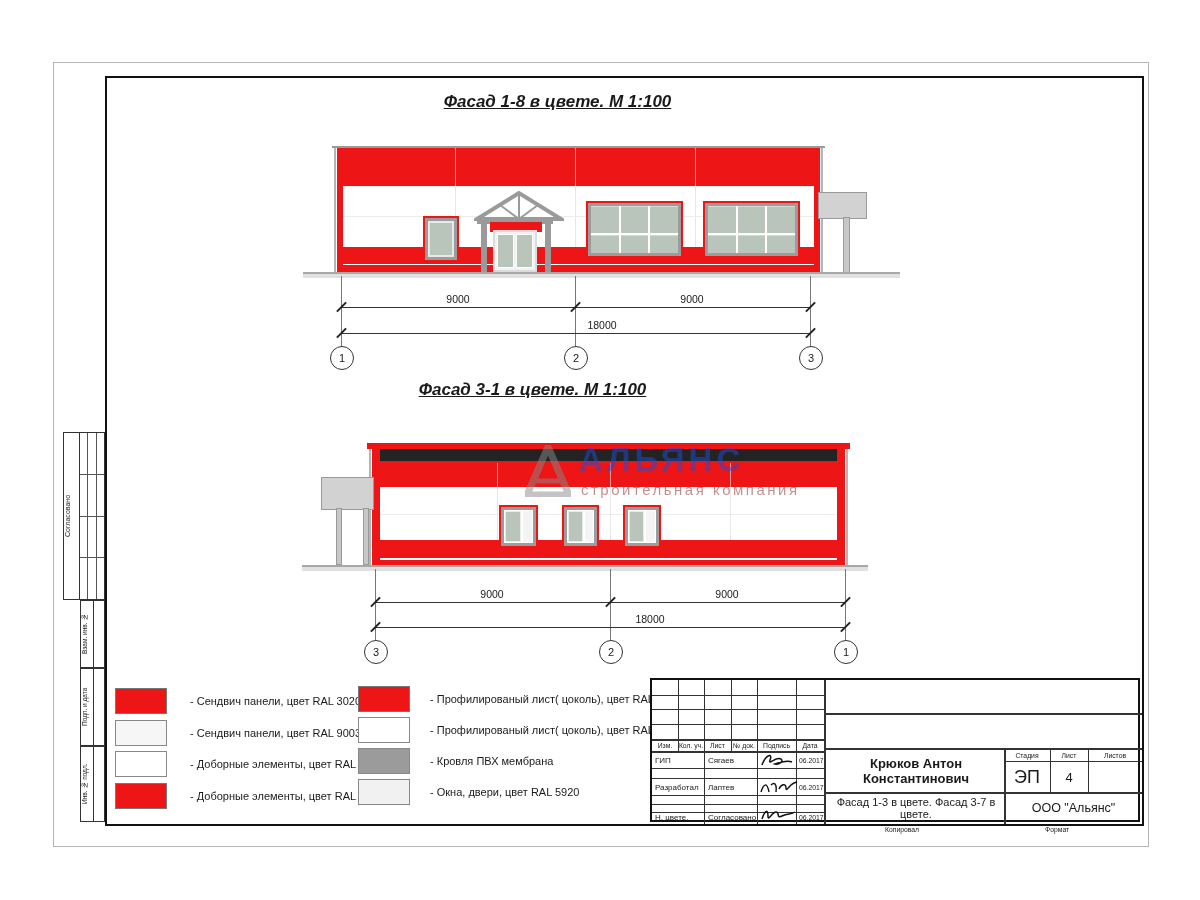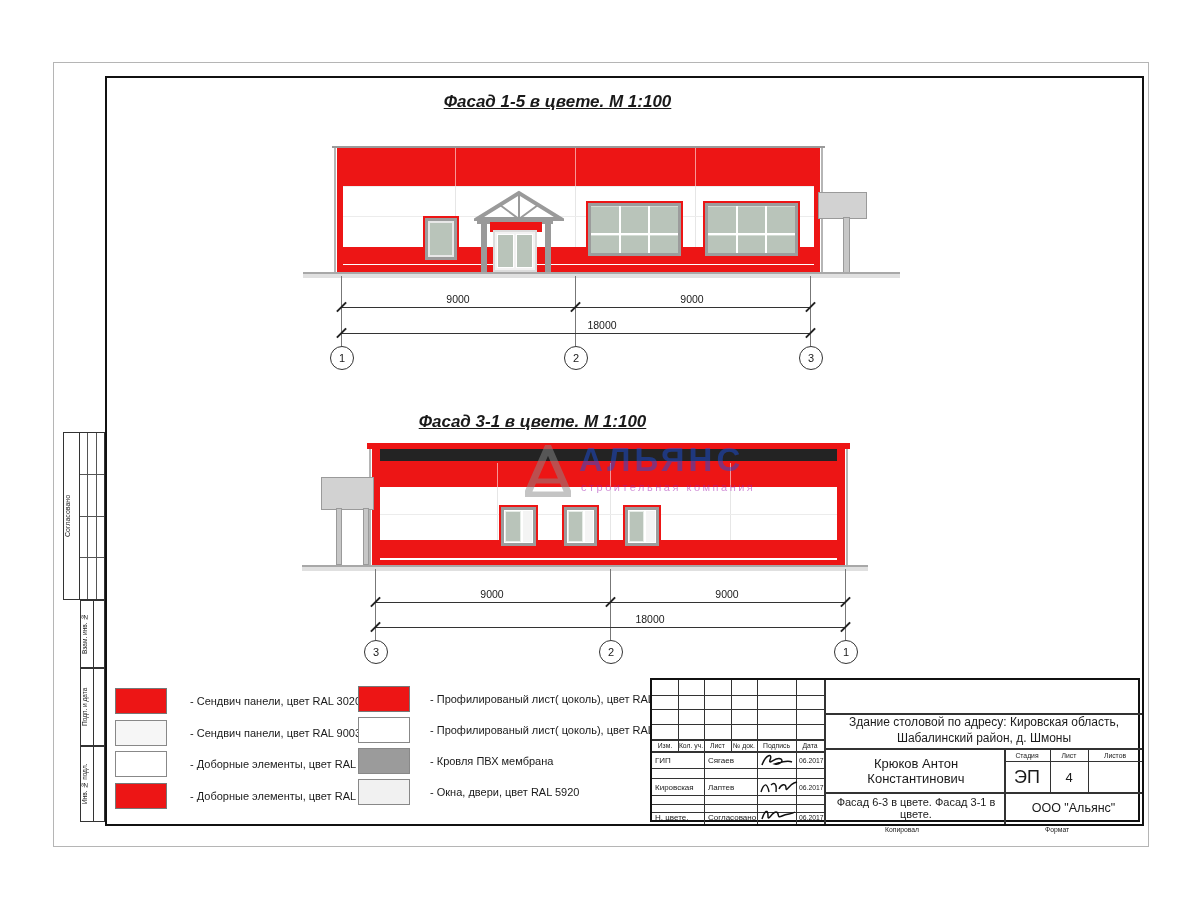"Фасад 1-5 в цвете. М" div.abs { text: 1-5 -> 1-8 }
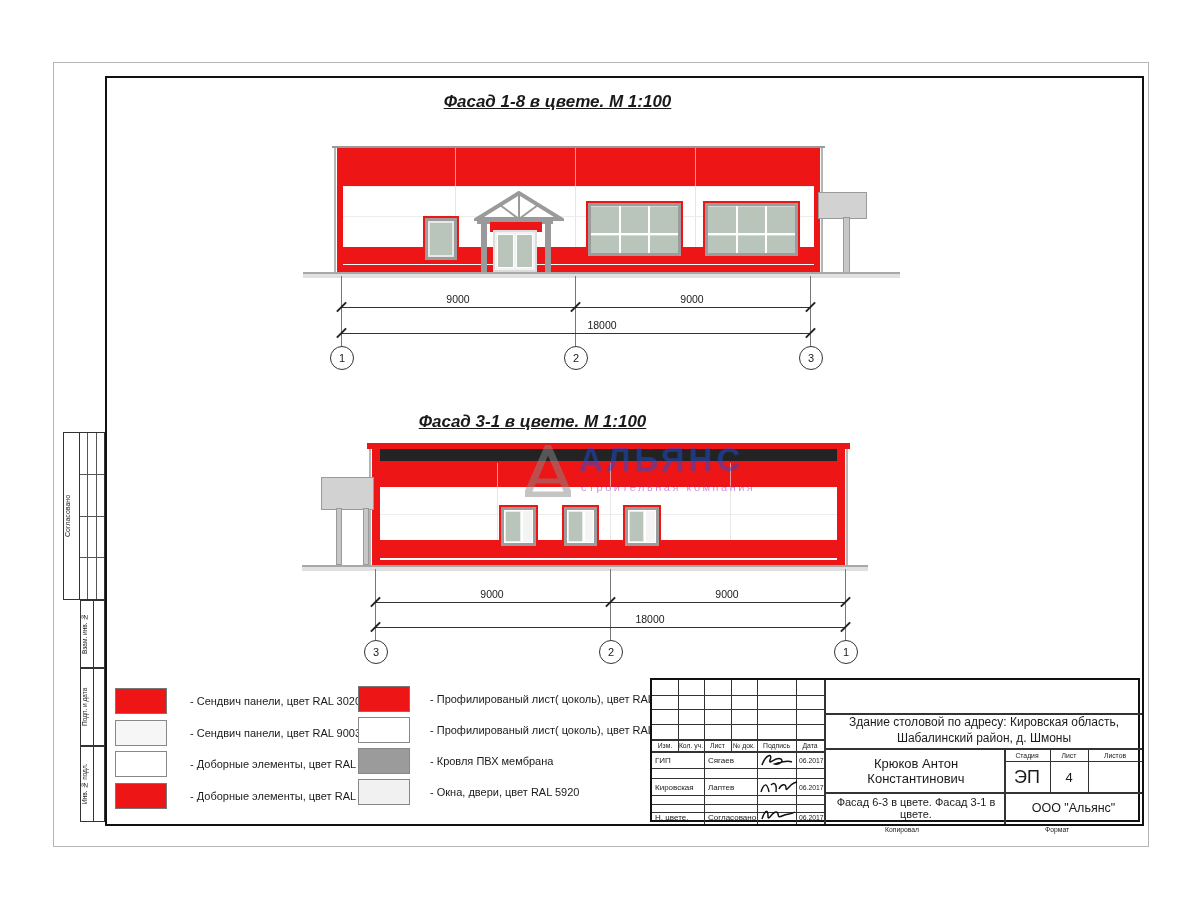"Фасад 3-1 в цвете. М" div.abs { top: 412px -> 380px }
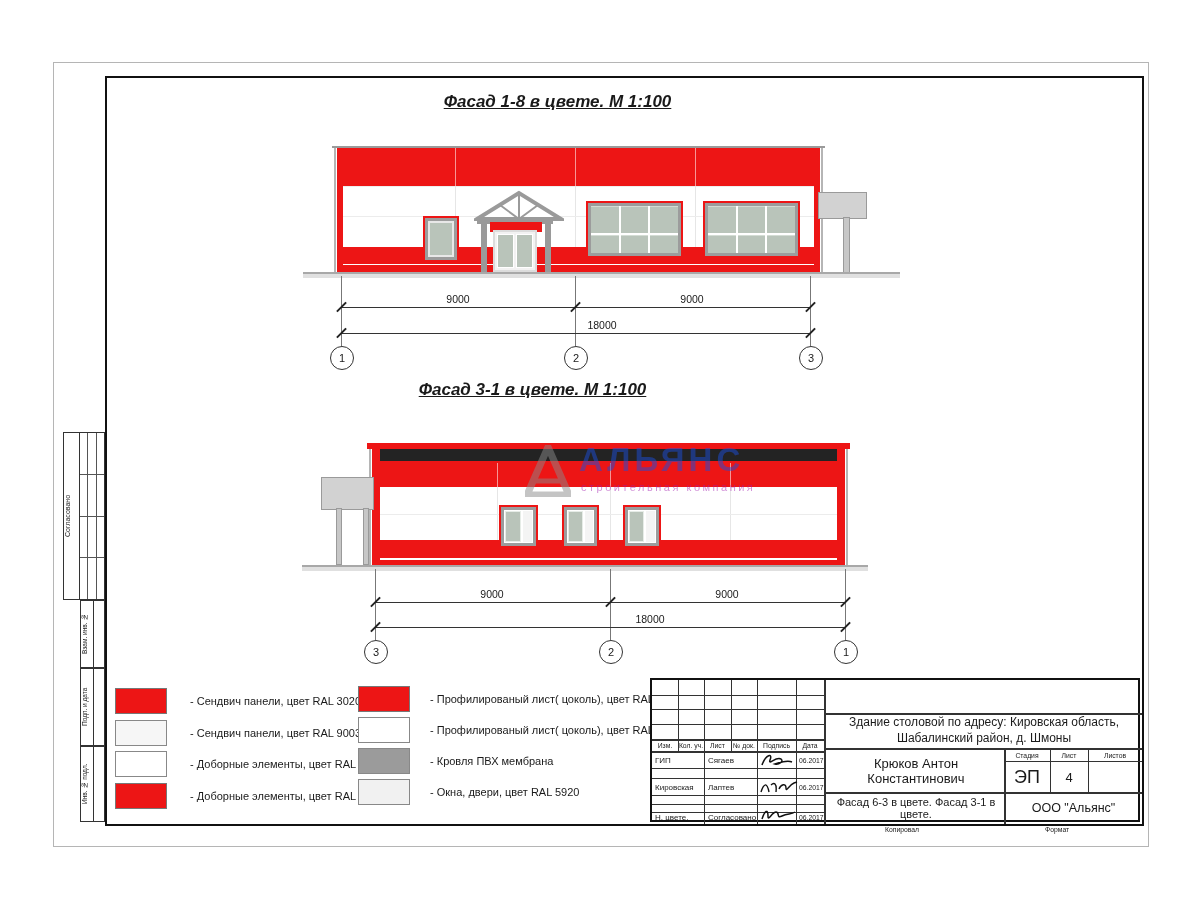"строительная компания" div.abs { color: #a21caf -> #7f1d1d; font-size: 11px -> 15px }
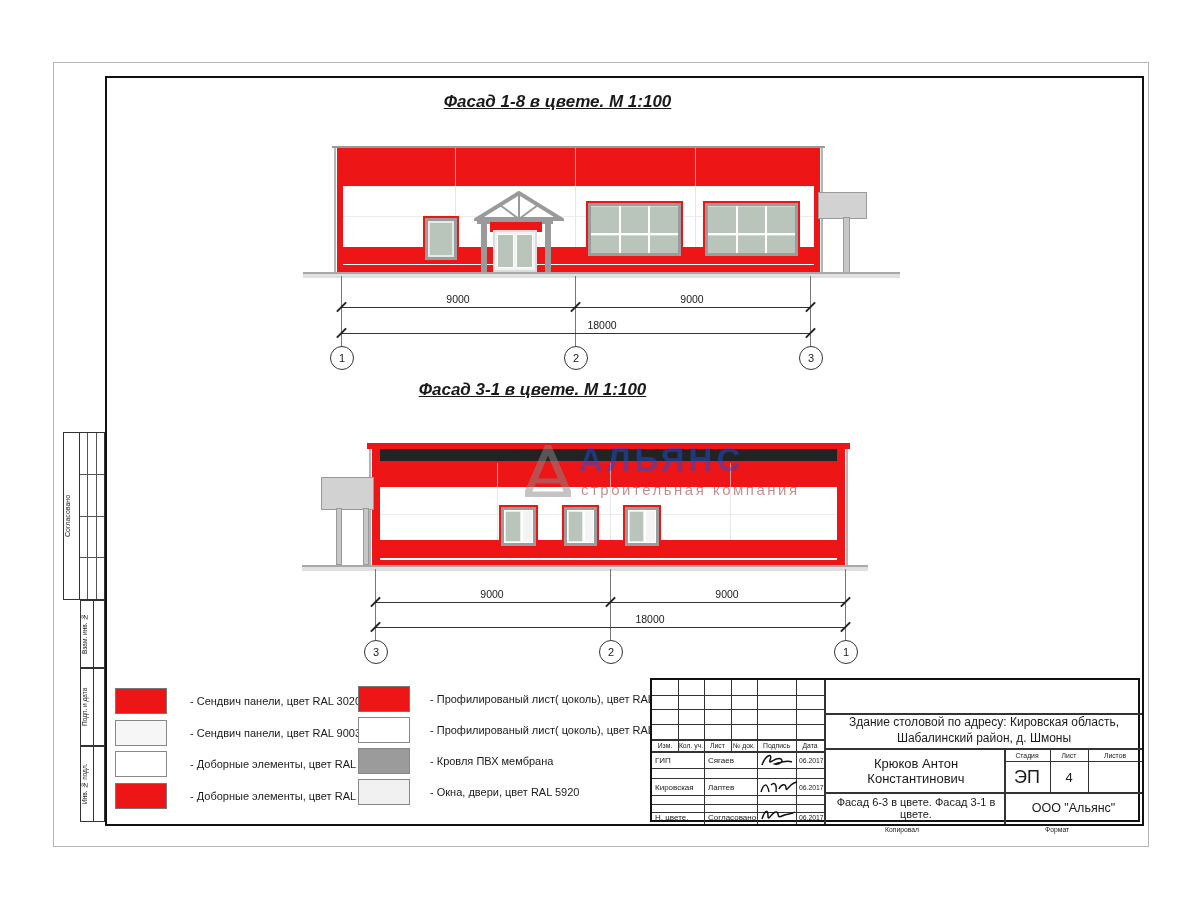"Здание столовой по адресу: Кировская" div.cell-c { html: <div>Здание столовой по адресу: Кировская область, Шабалинский район, д. Шмоны</div> -> none }
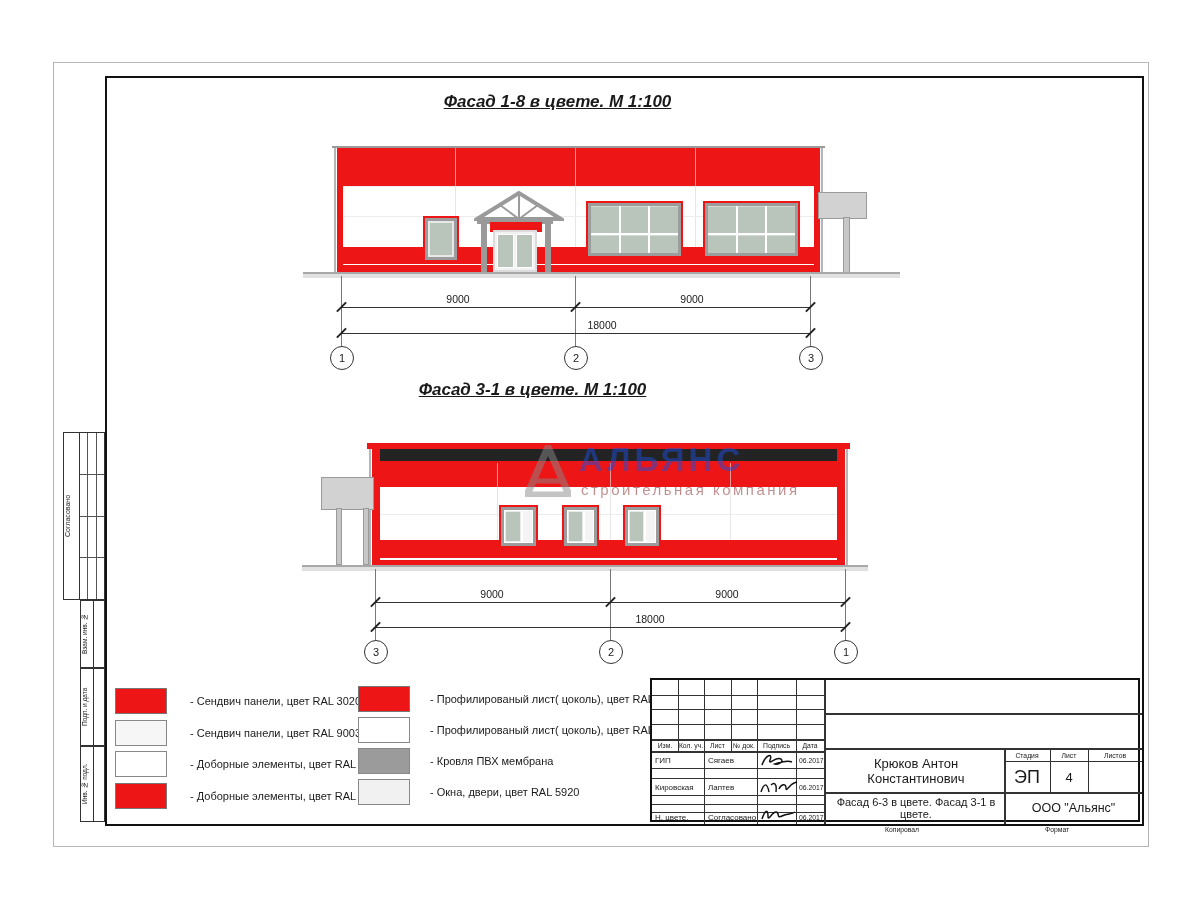"Крюков Антон Константинович" div.cell-c { font-weight: none -> bold }
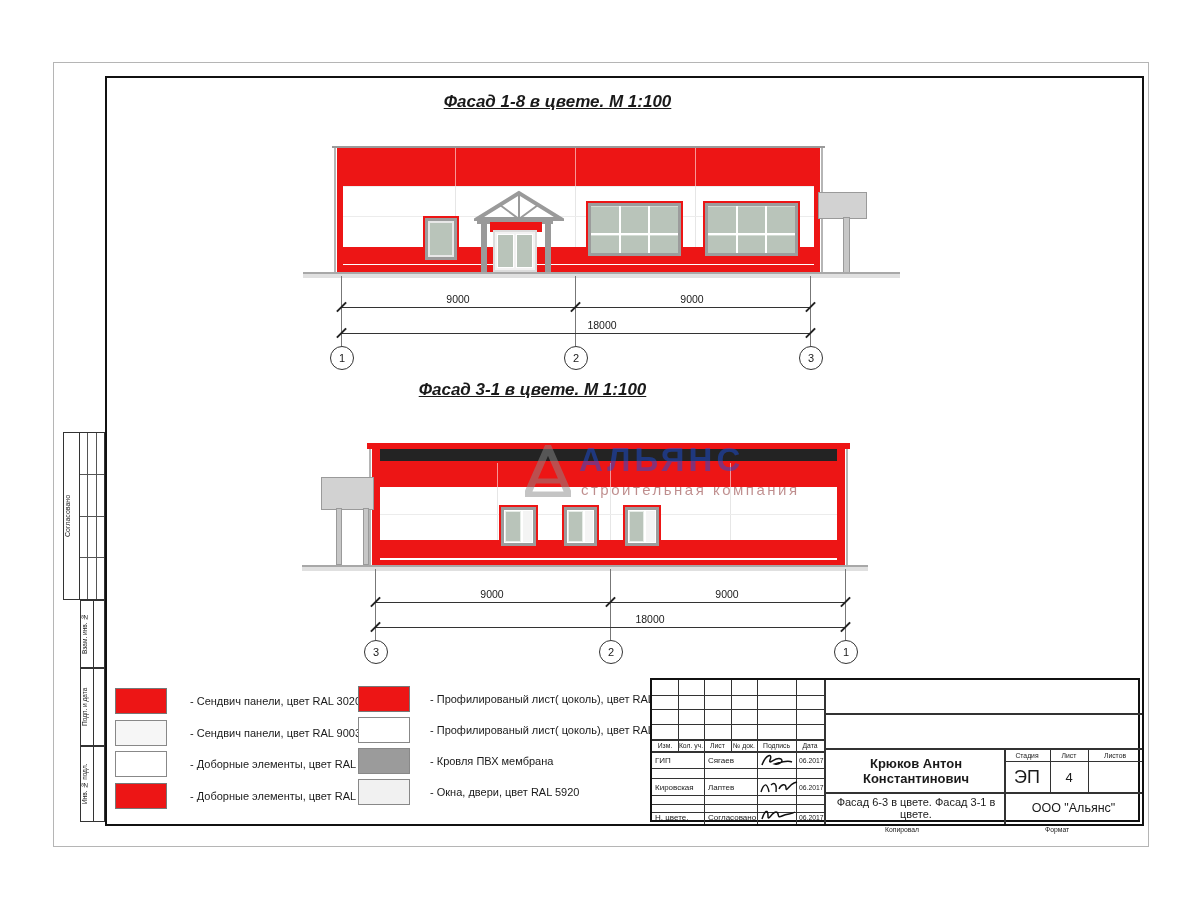"Кировская" div.tb-txt { text: Кировская -> Разработал }
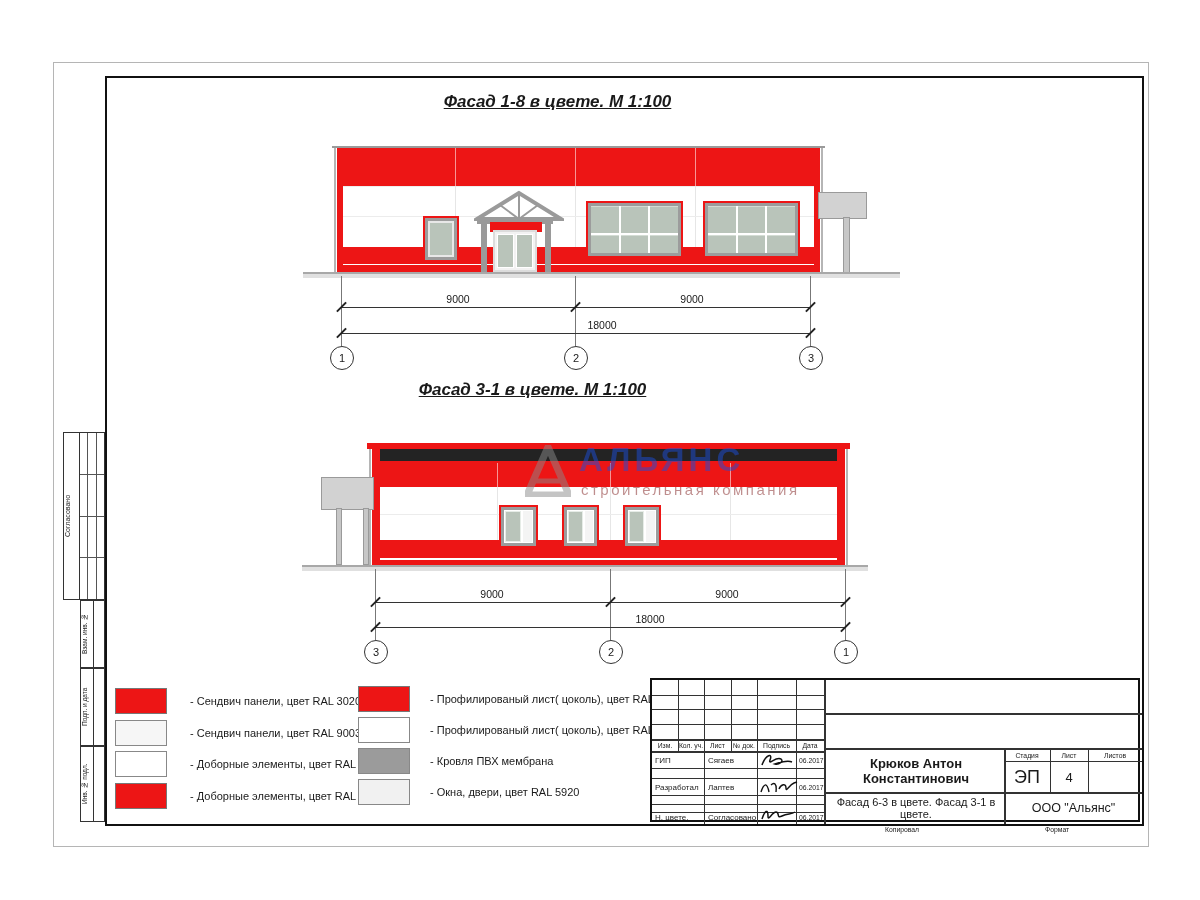"Фасад 6-3 в цвете. Фасад" div.cell-c { text: 6-3 в цвете. Фасад 3-1 -> 1-3 в цвете. Фасад 3-7 }
